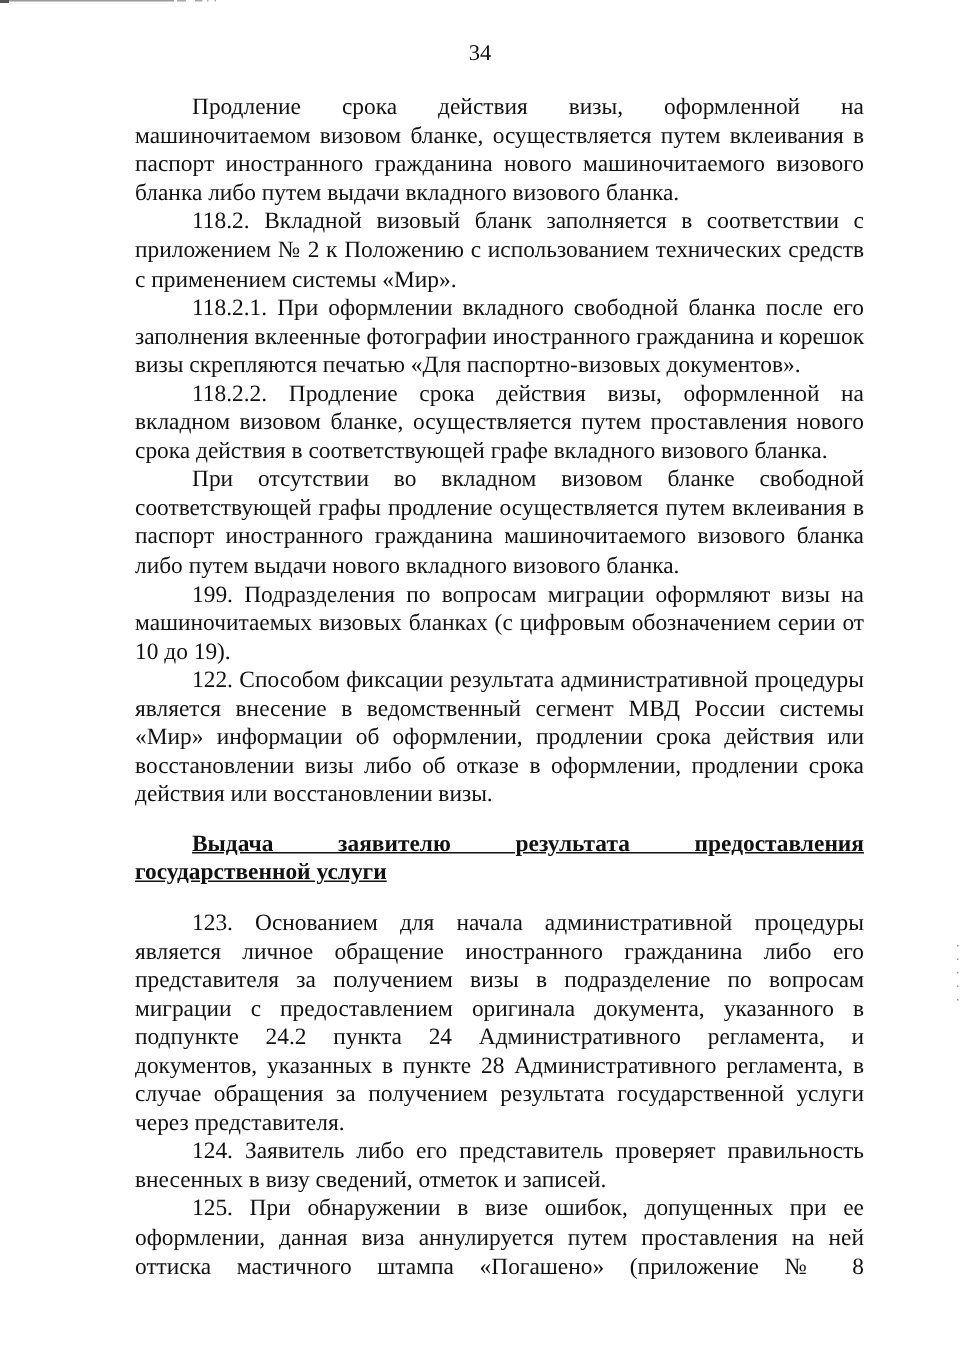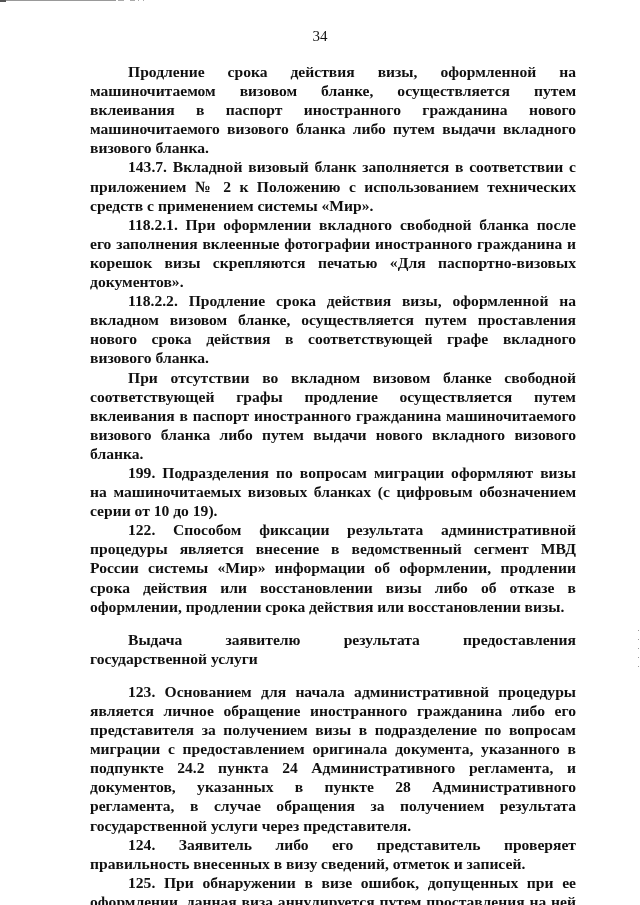"Продление срока действия визы," .p.indent { font-weight: bold -> none }
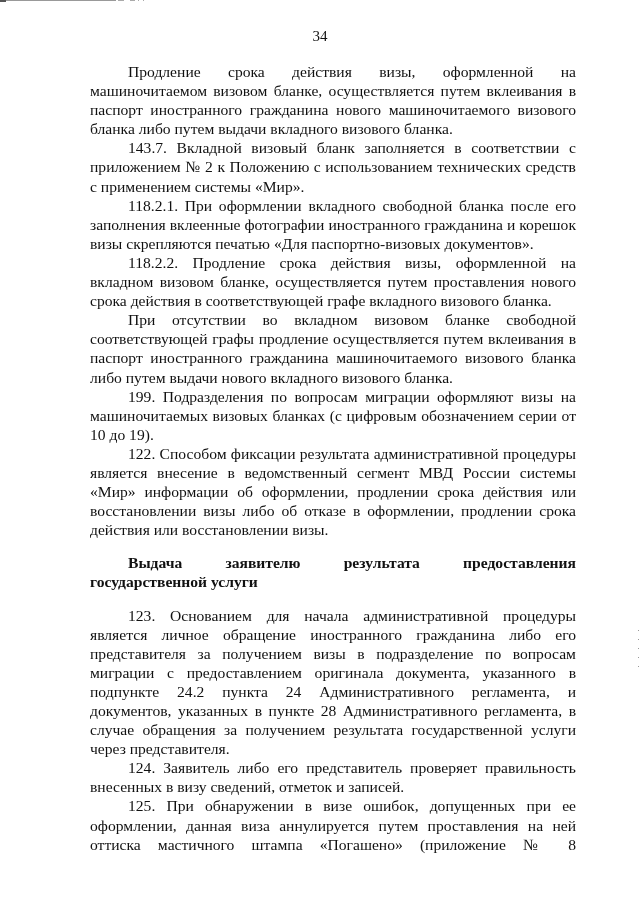"143.7. Вкладной визовый бланк" p.p { text: 143.7 -> 118.2 }
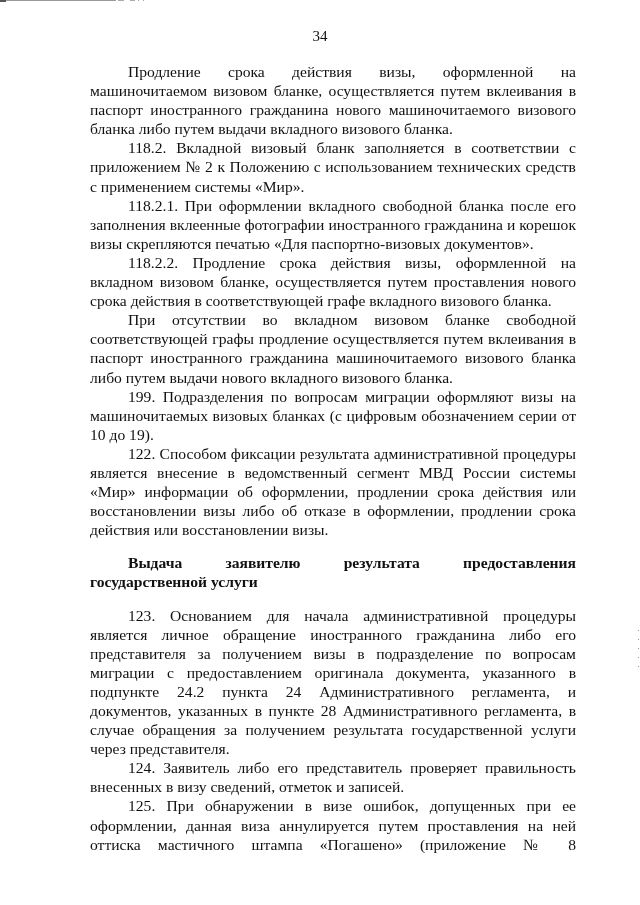"Выдача заявителю результата" .heading { text-decoration: none -> underline }
